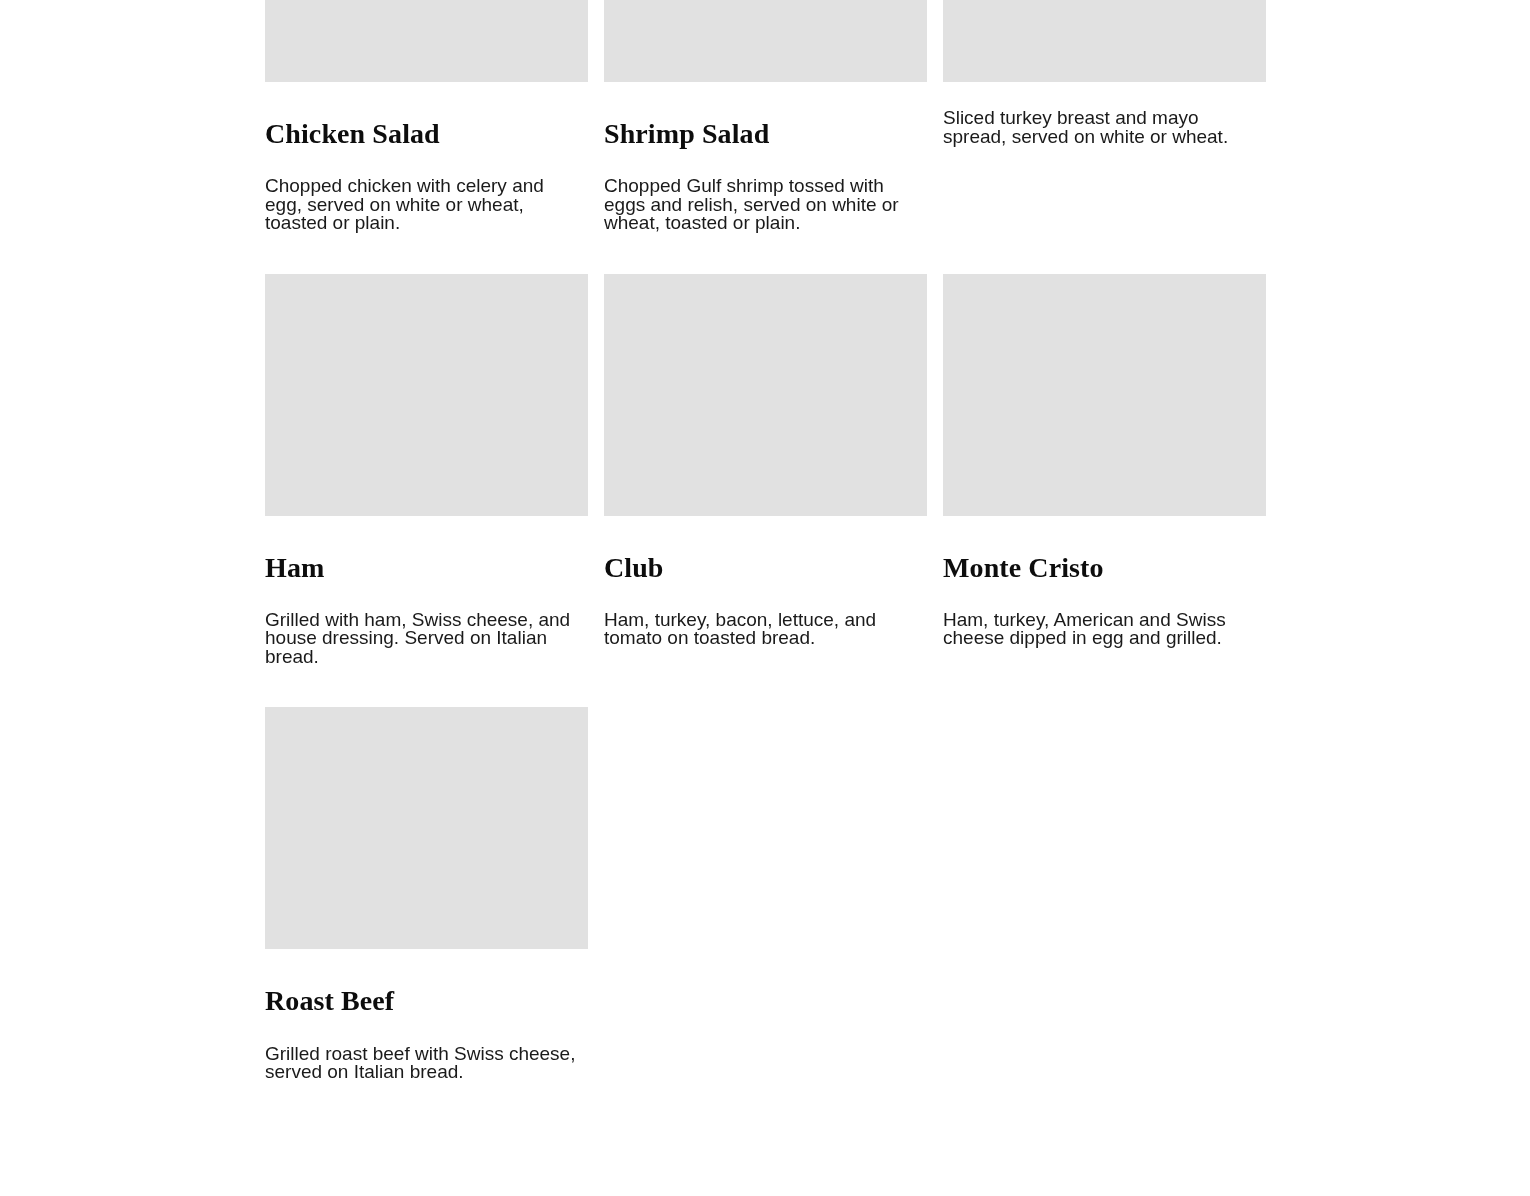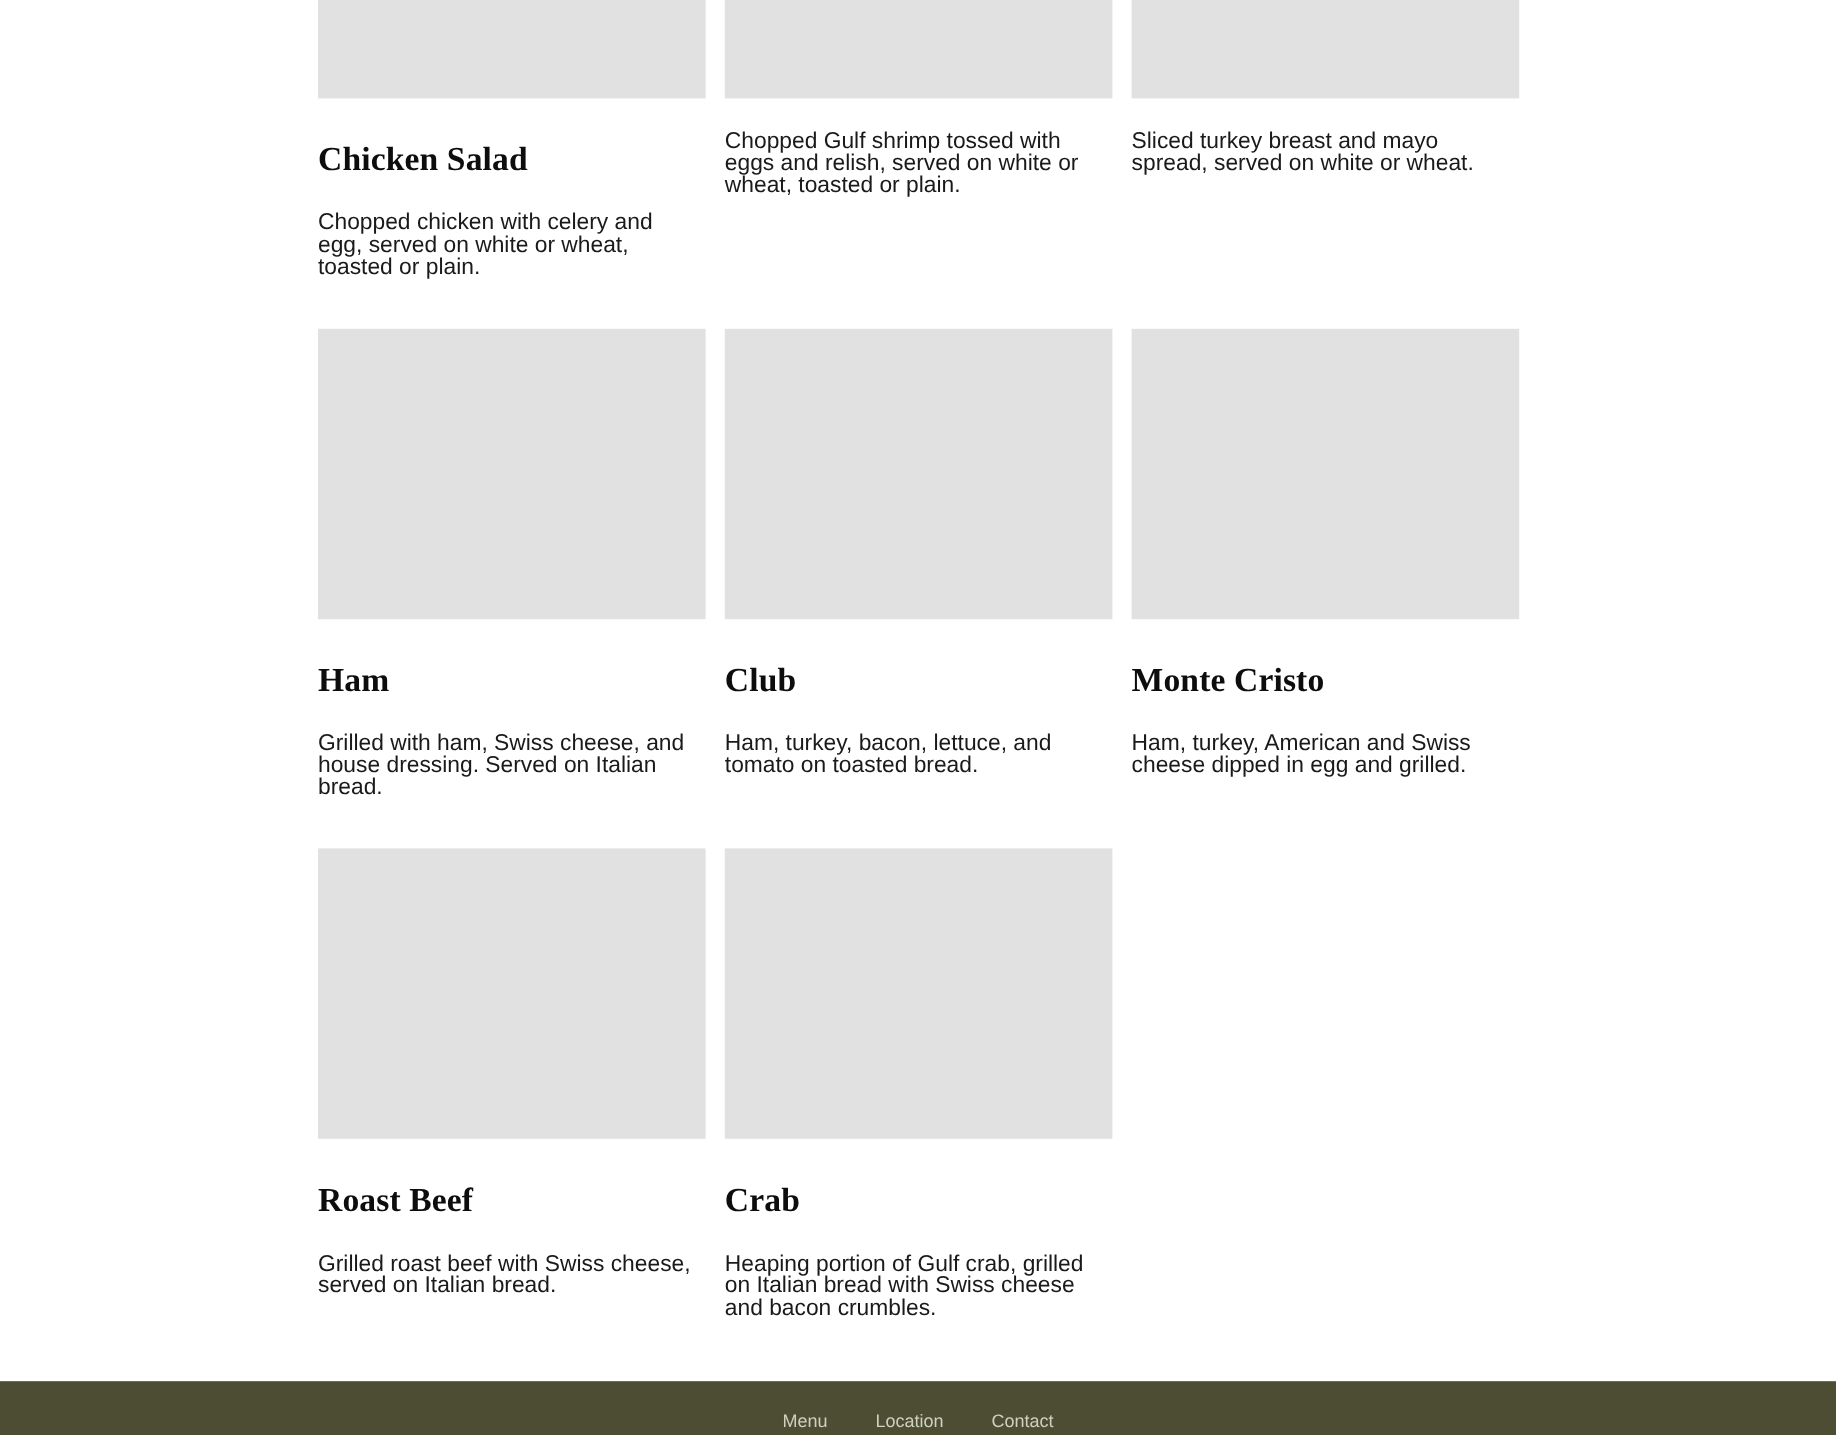"Shrimp Salad" h3.card-title { html: none -> <h3>Shrimp Salad</h3> }
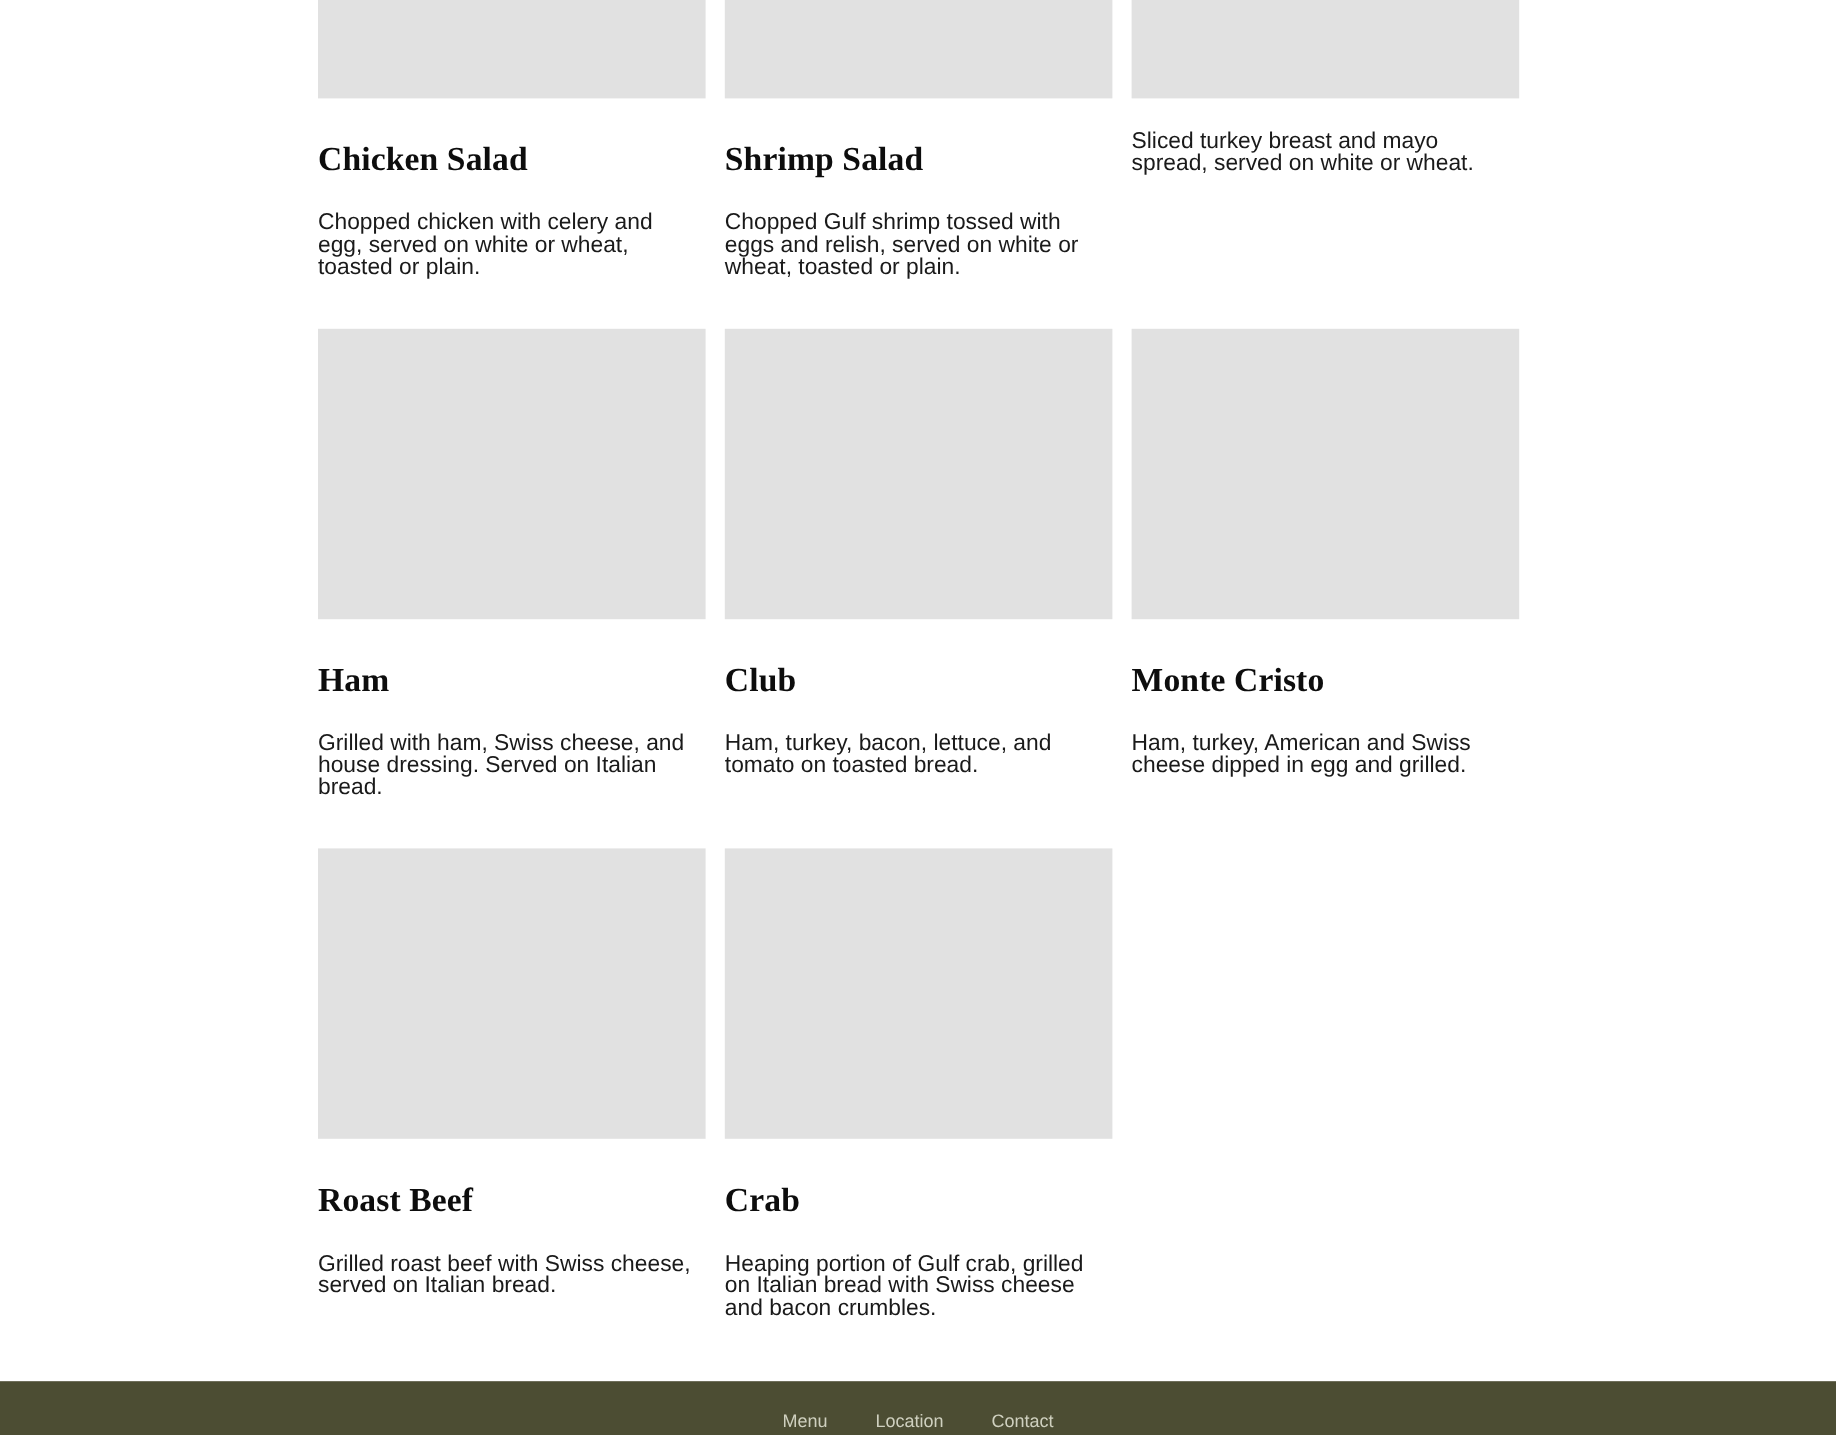"Crab" a.menu-card { html: <a> <span></span> <h3>Crab</h3> <p>Heaping portion of Gulf crab, grilled on Italian bread with Swiss cheese and bacon crumbles.</p> </a> -> none }
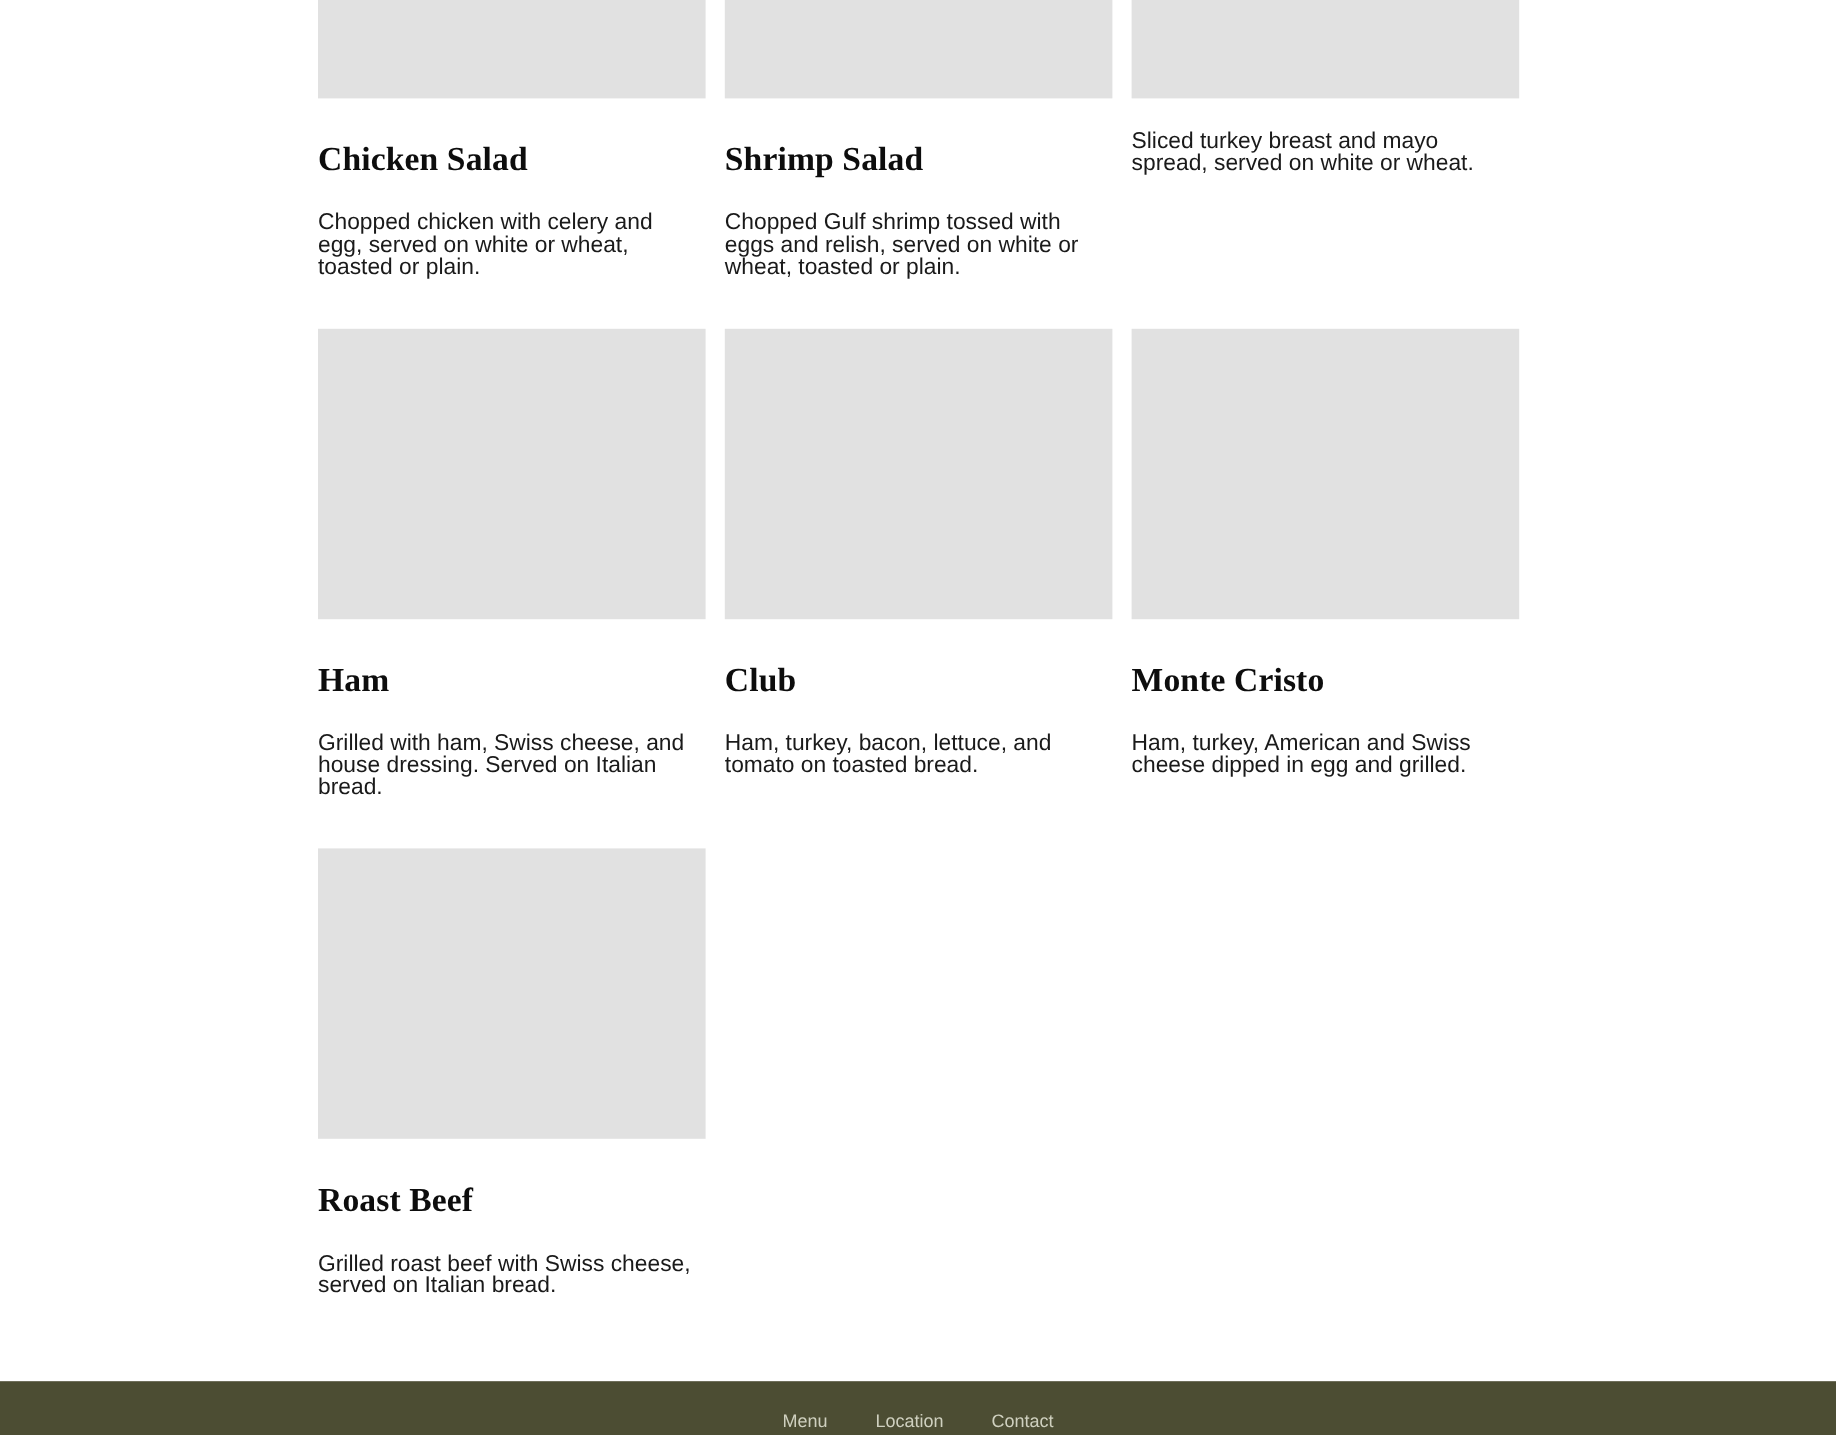"Menu" div.site-footer { html: <div> <div> <a>Menu</a> <a>Location</a> <a>Contact</a> </div> </div> -> none }
